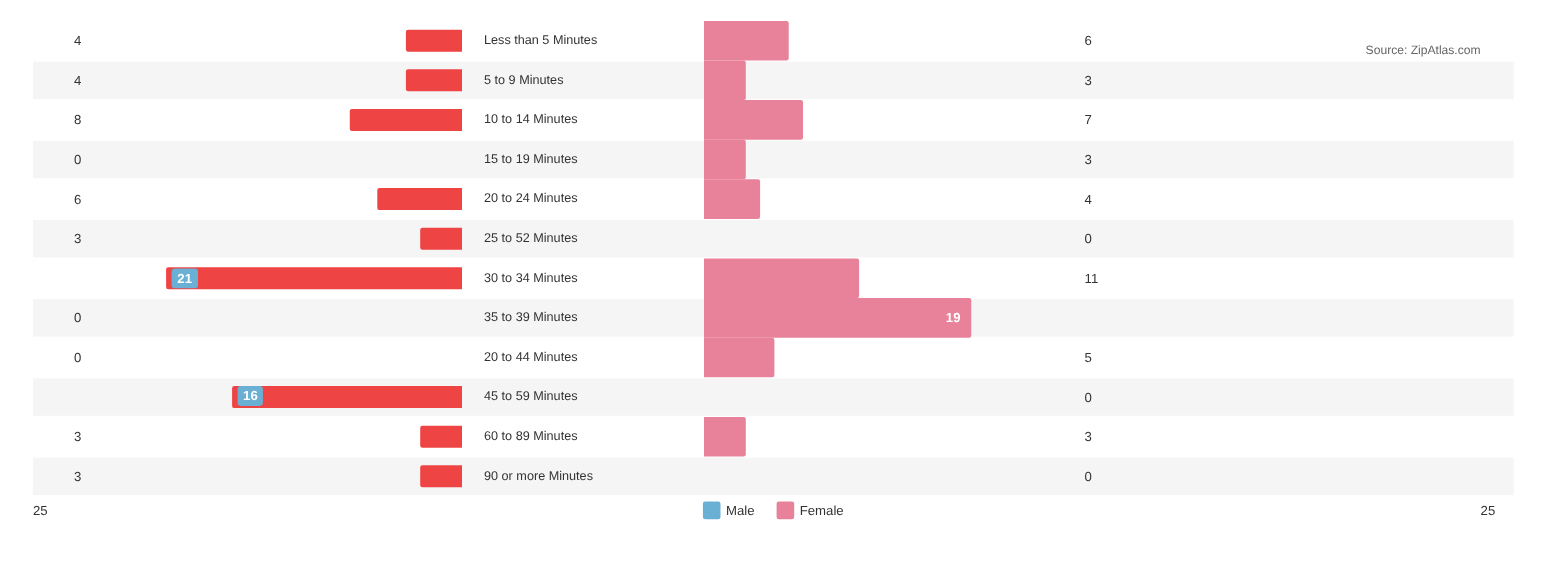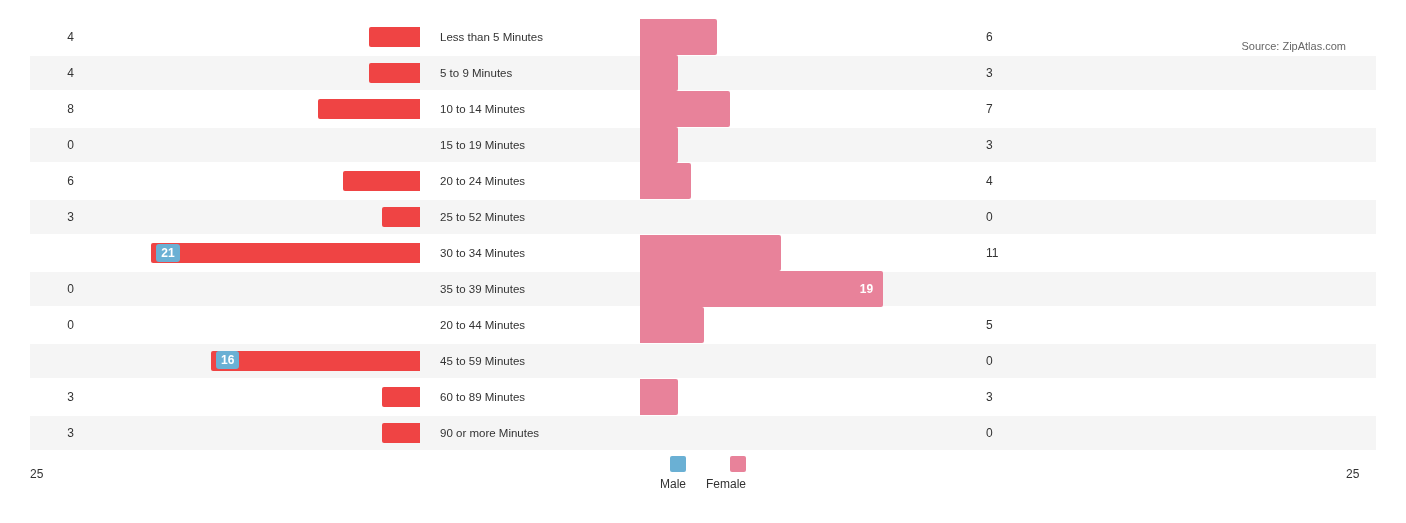"Male" .legend-item { align-items: flex-end -> center; flex-direction: column -> none }
